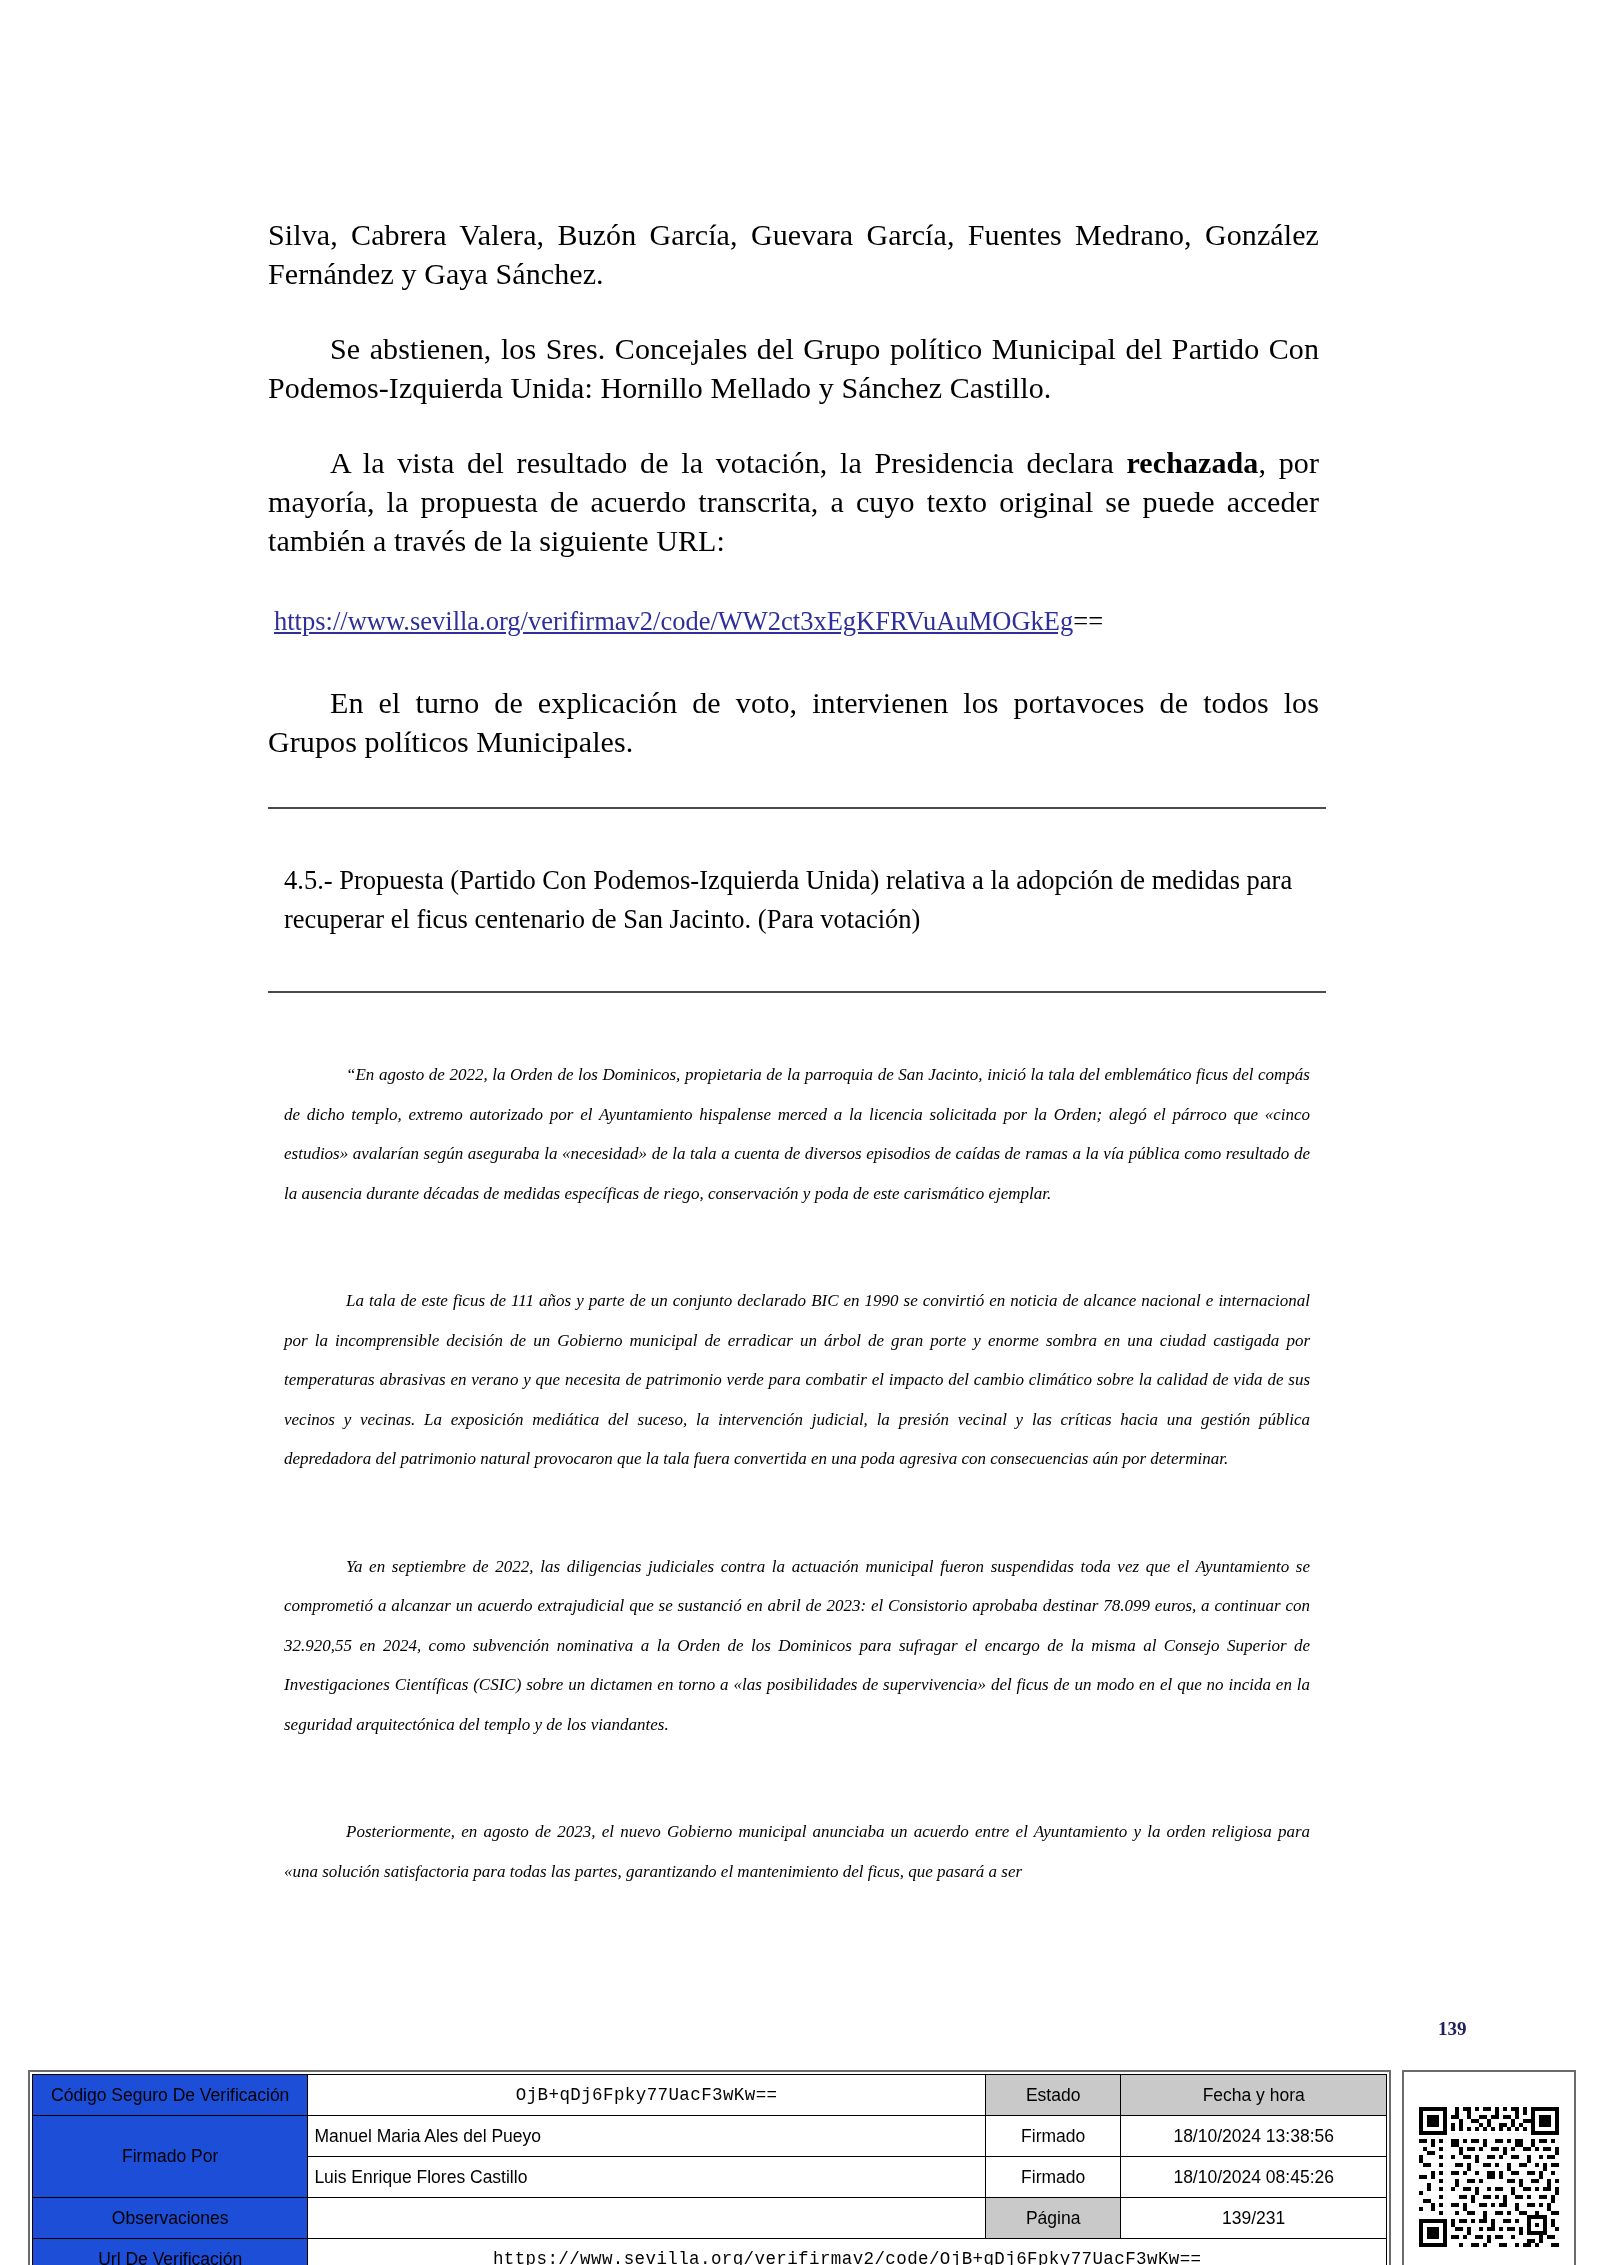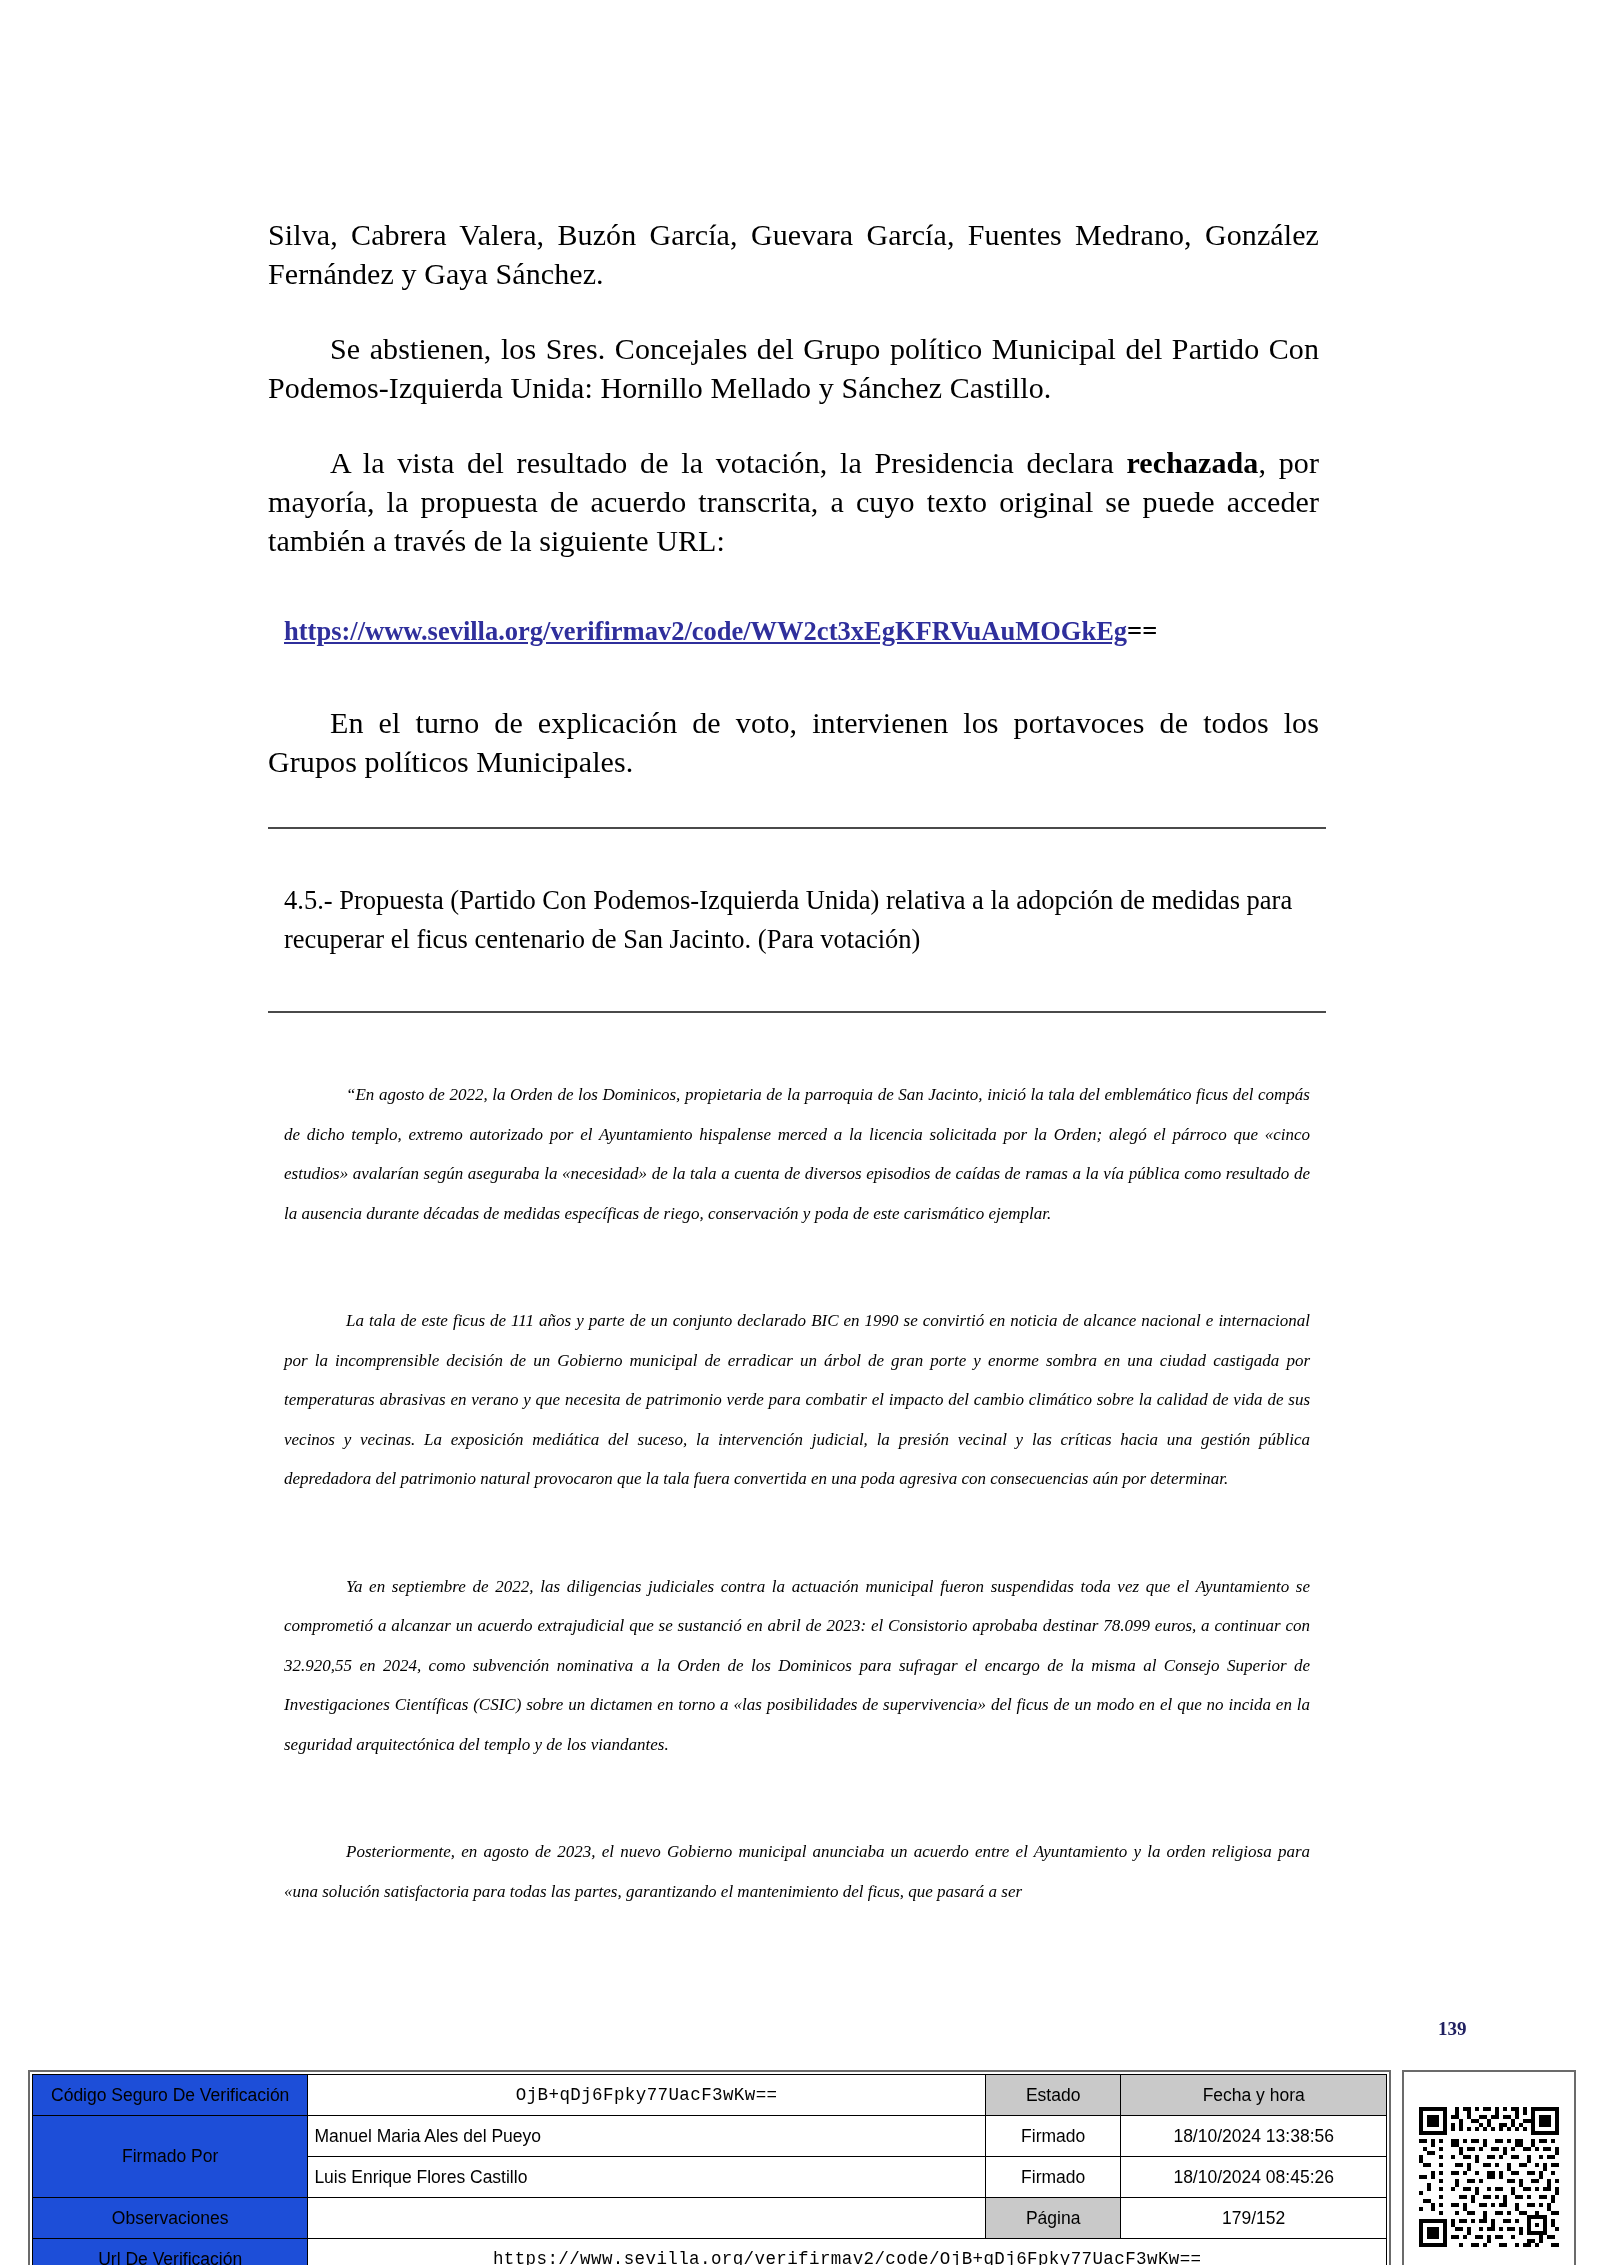"https://www.sevilla.org/verifirmav2/code/WW2ct3x" p.url-line { font-weight: bold -> none; margin: 16px -> 6px }
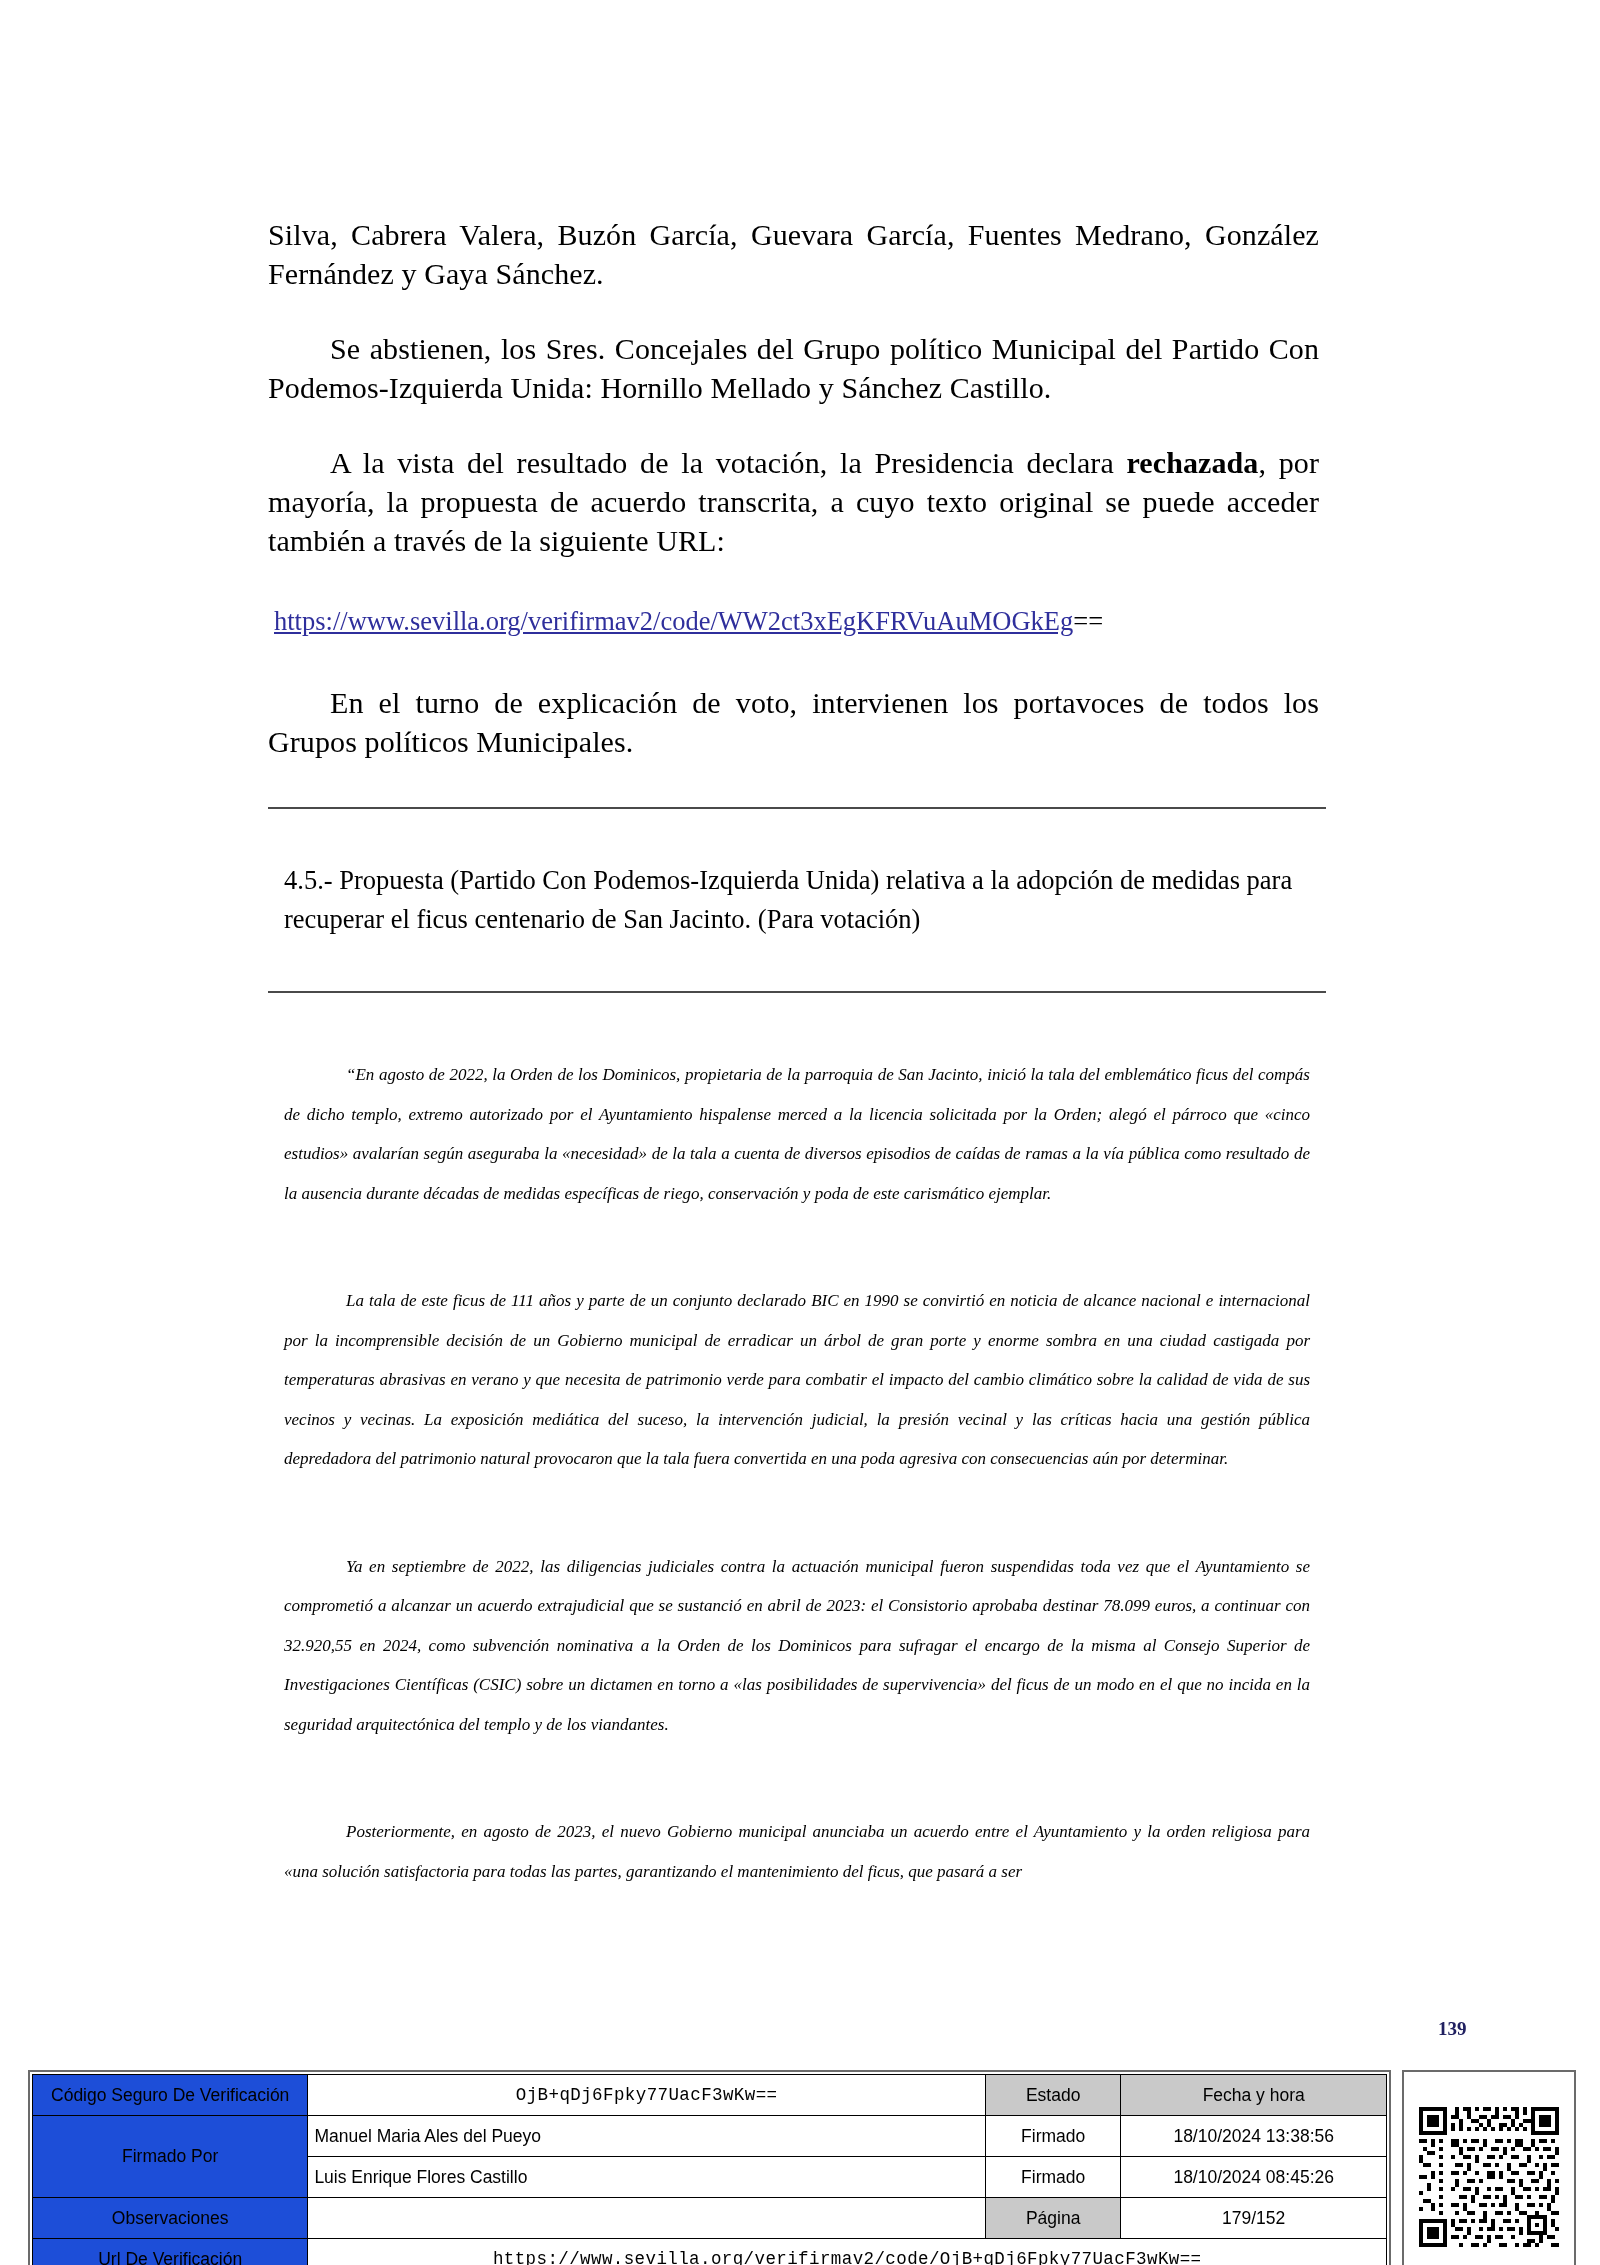"179/152" td.val-center { text: 179/152 -> 139/231 }
